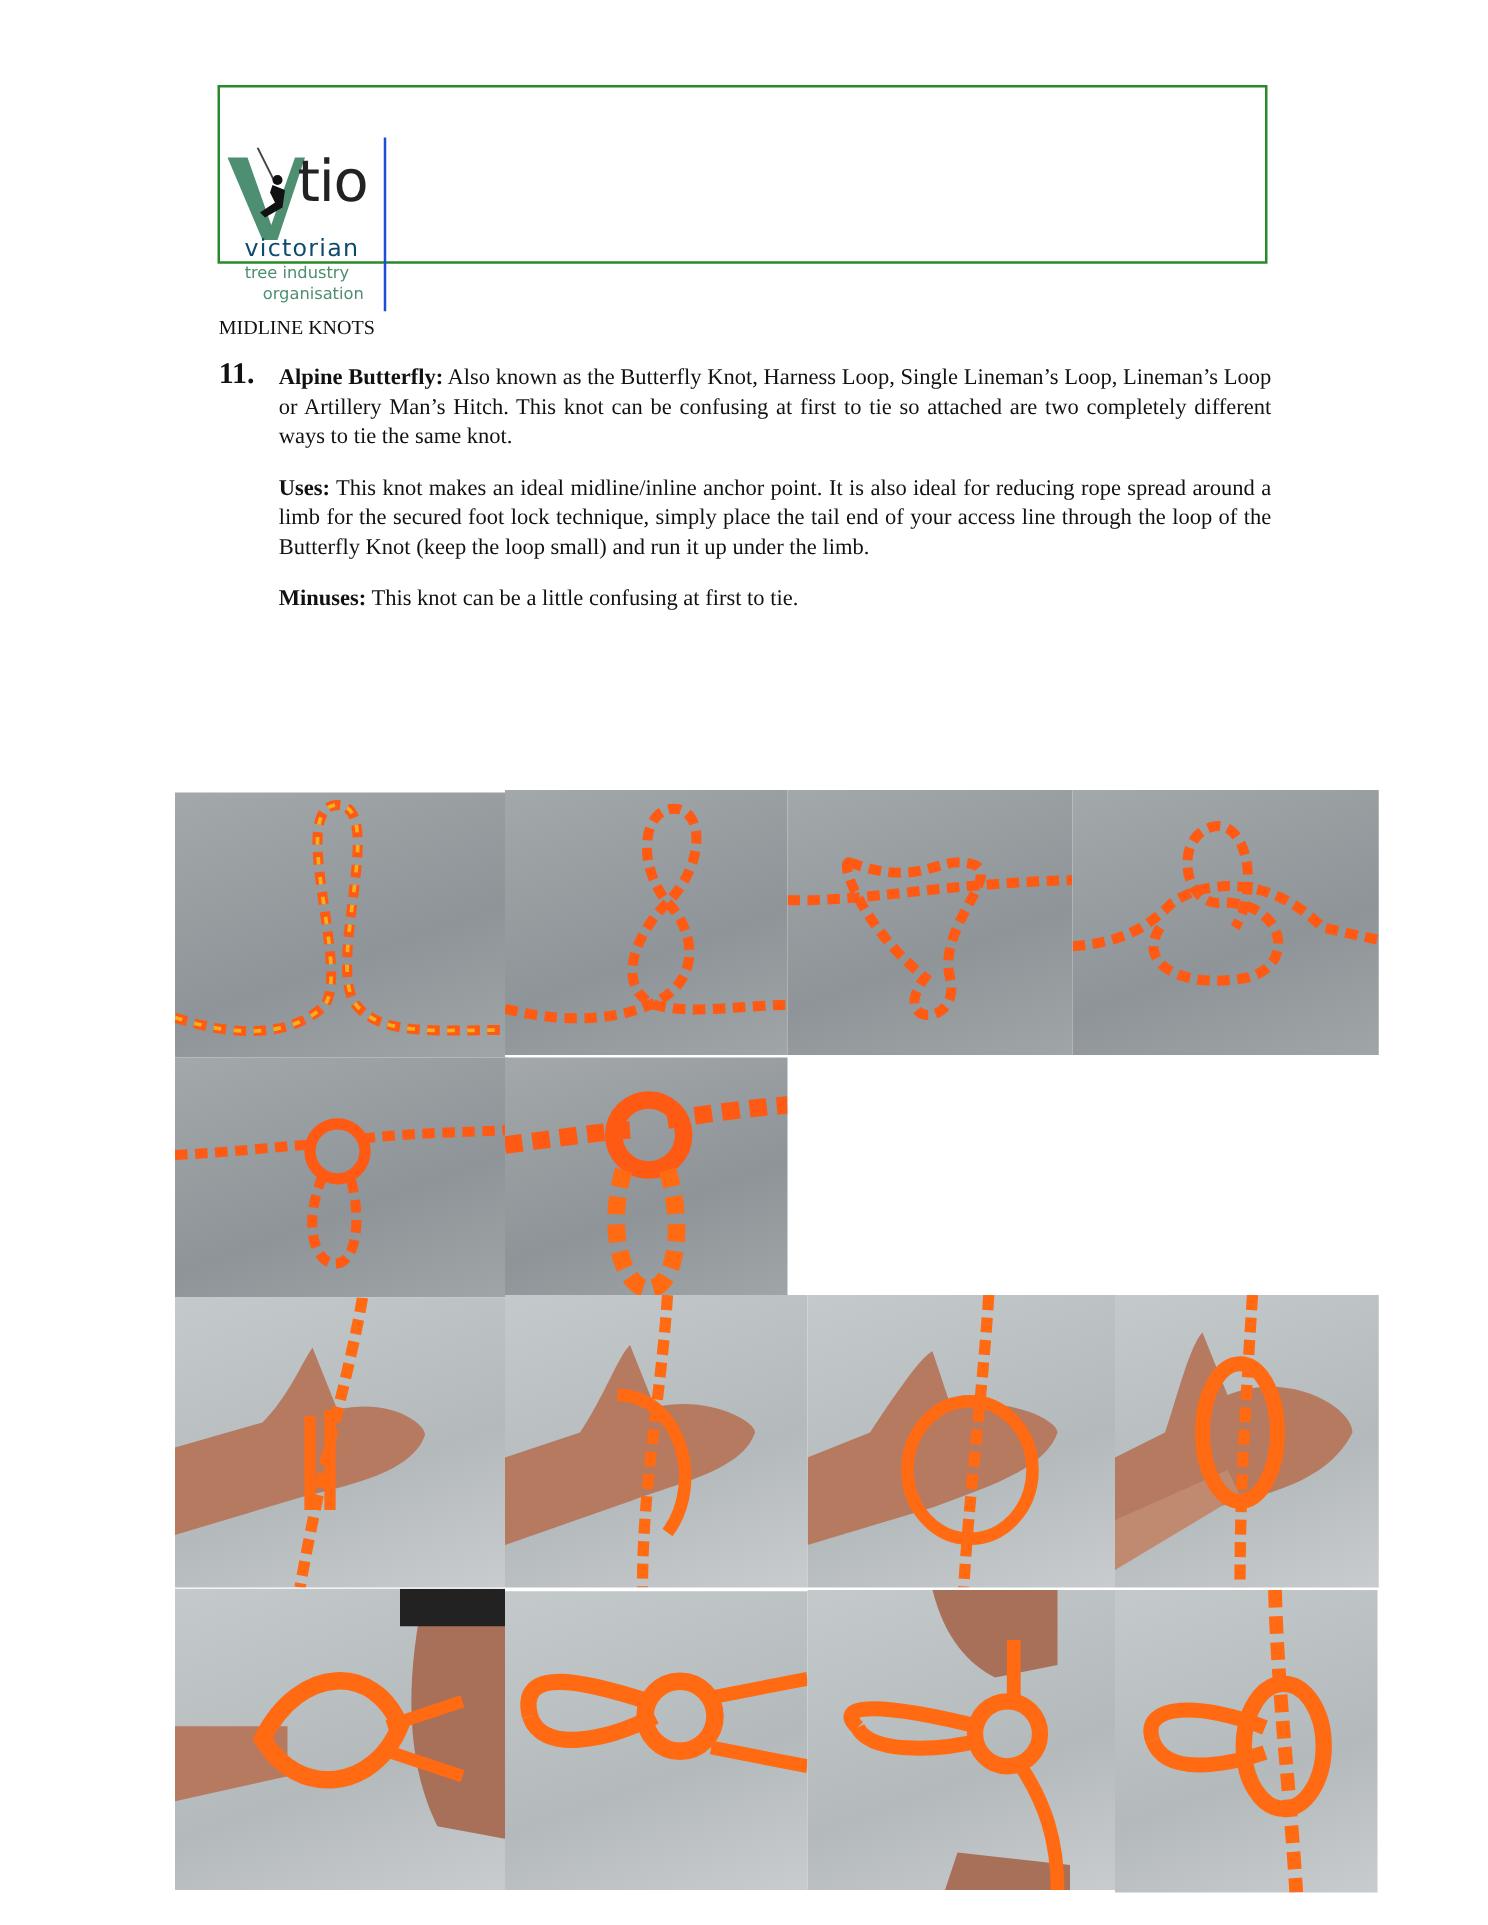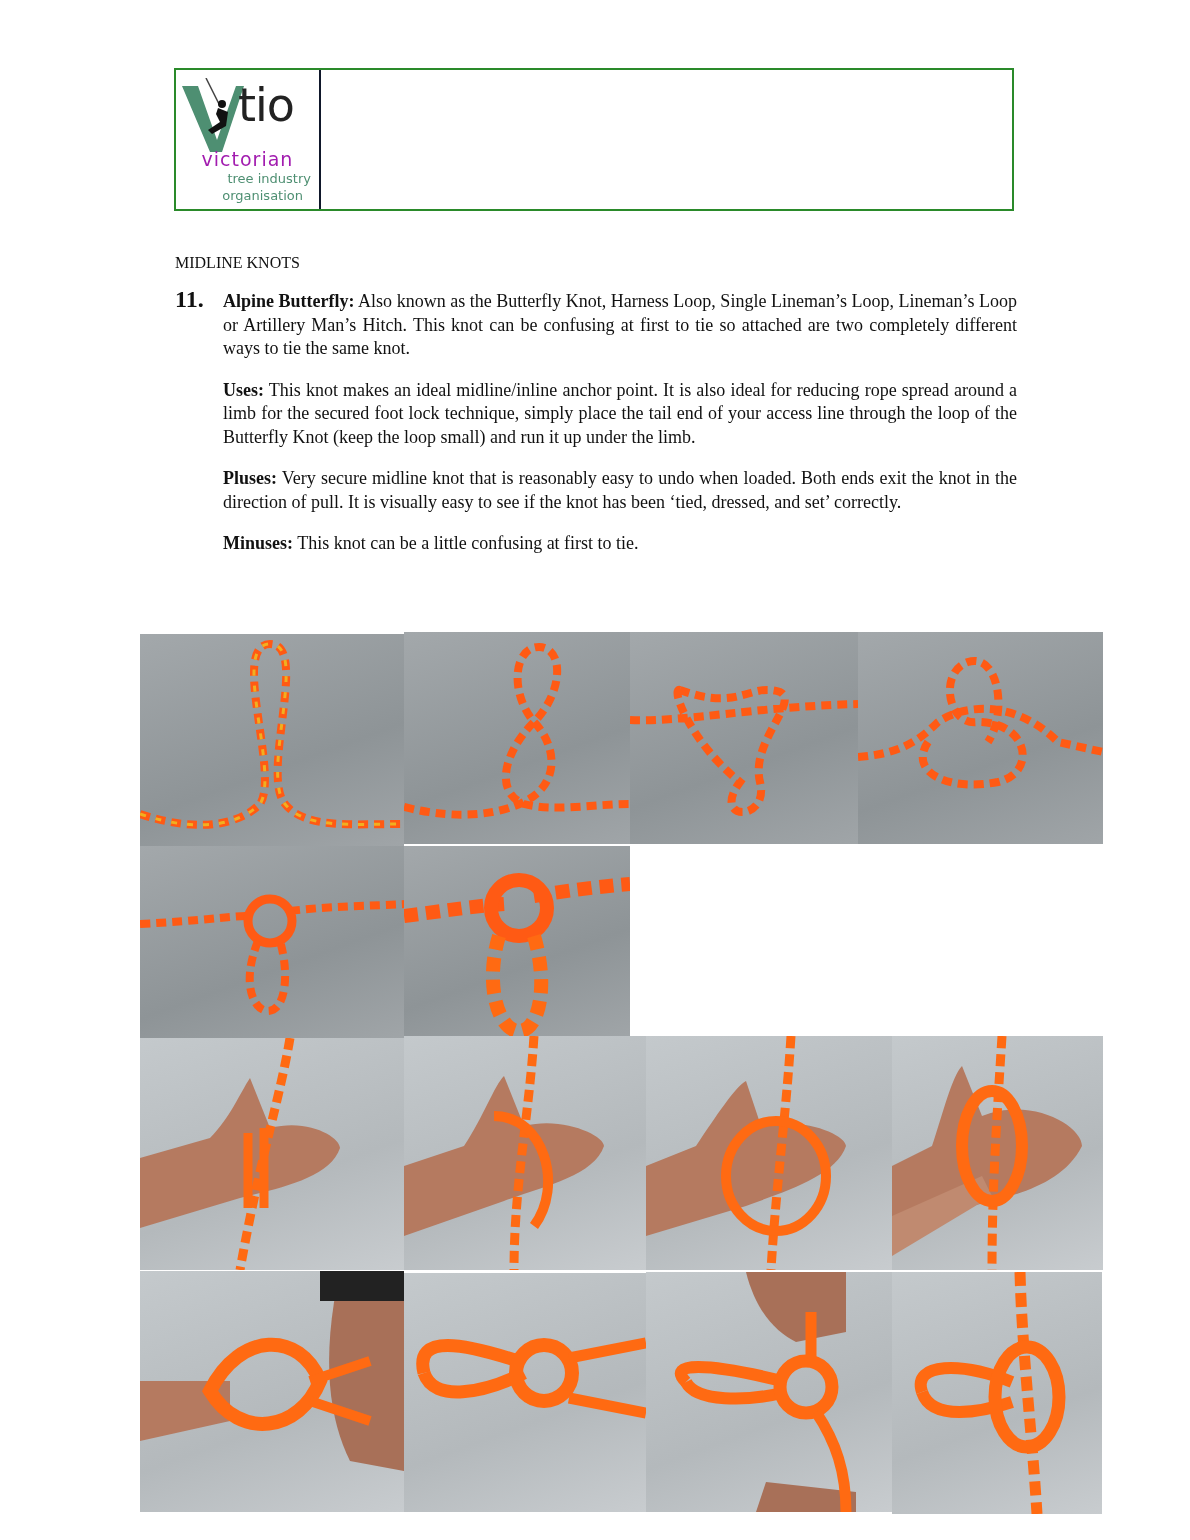"tio" .logo-cell { border-right: 2px solid #0f172a -> 2px solid #1d4ed8; margin-top: none -> 40px; width: 145px -> 133px }
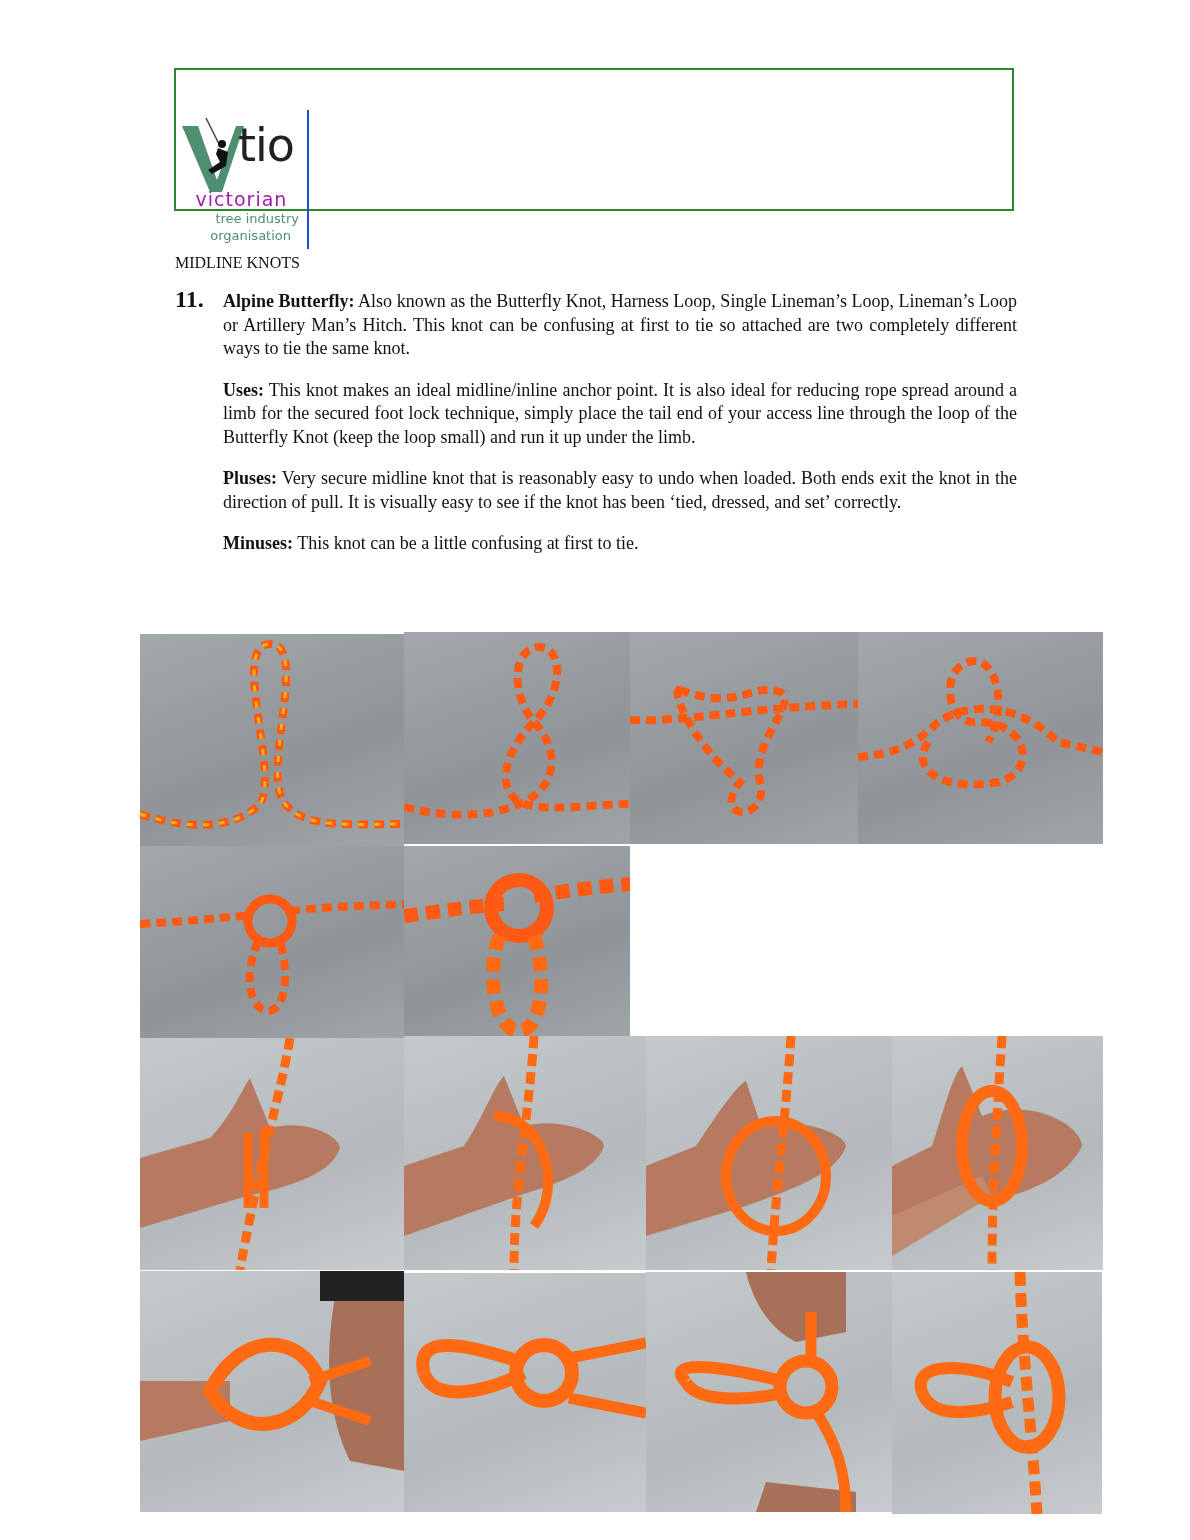"victorian" .logo-l1 { color: #a21caf -> #0c4a6e }
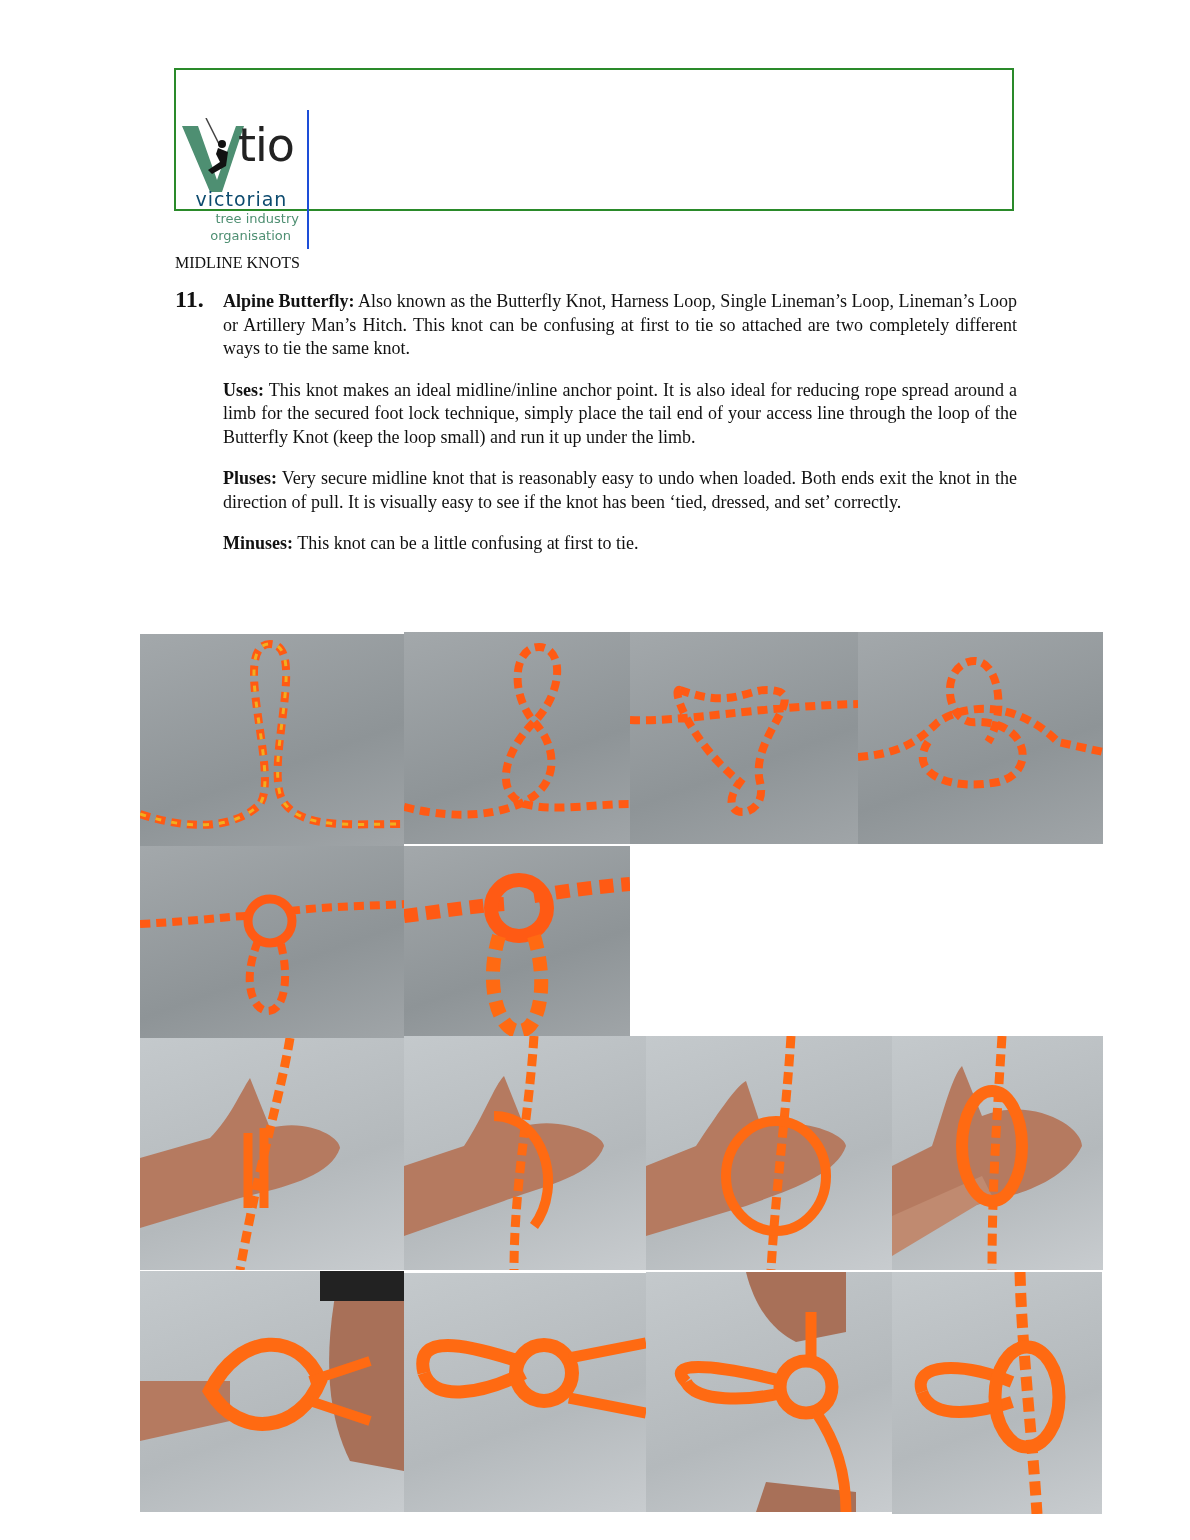"tree industry" .logo-l2 { text-align: right -> center }
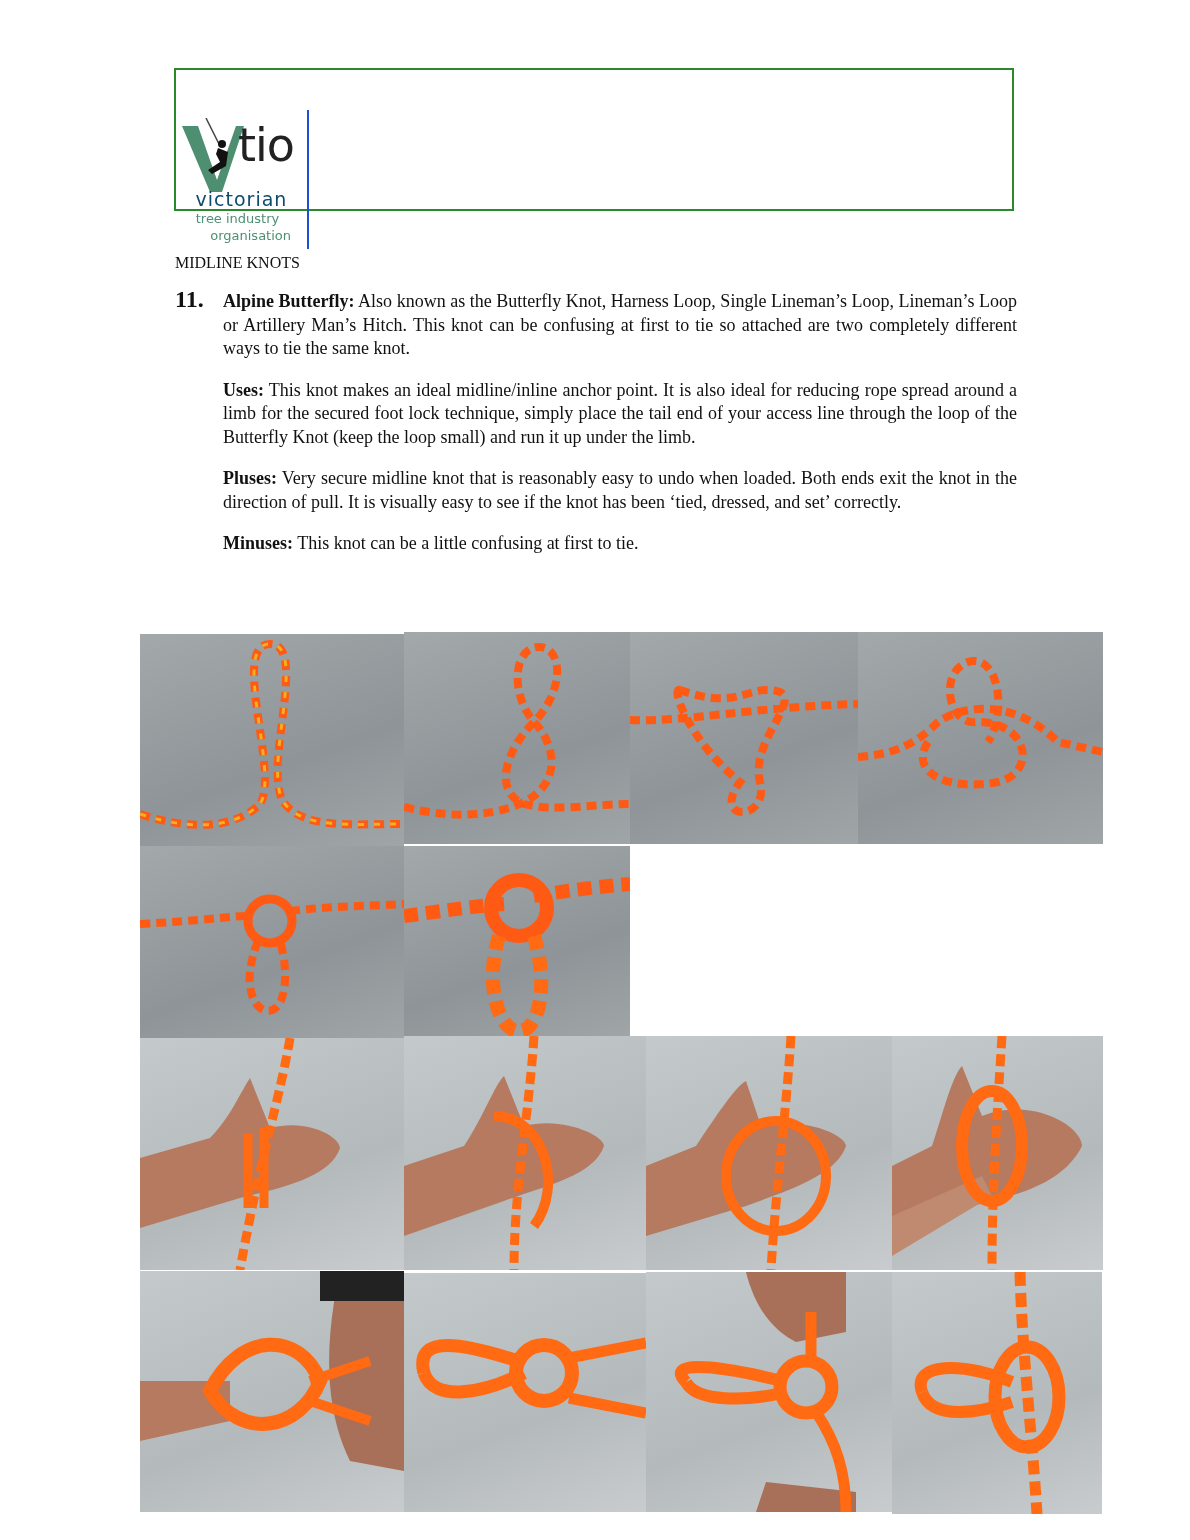"Pluses: Very secure midline knot" p.para { html: <p><b>Pluses:</b><span> Very secure midline knot that is reasonably easy to undo when loaded. Both ends exit the knot in the direction of pull. It is visually easy to see if the knot has been ‘tied, dressed, and set’ correctly.</span></p> -> none }
